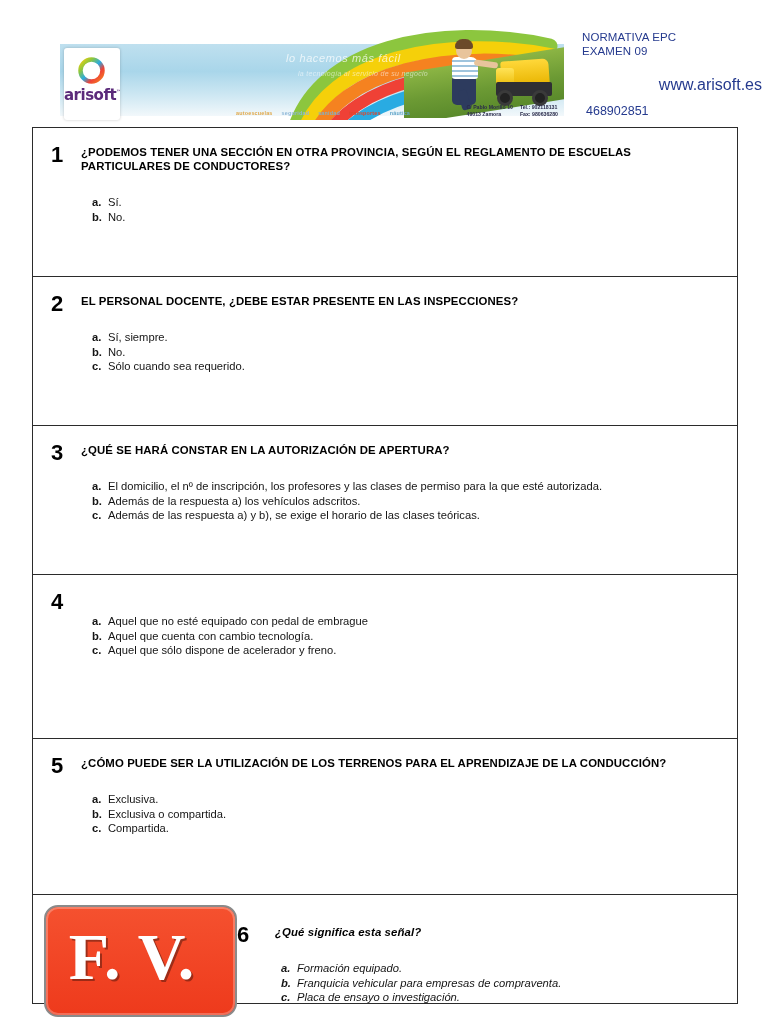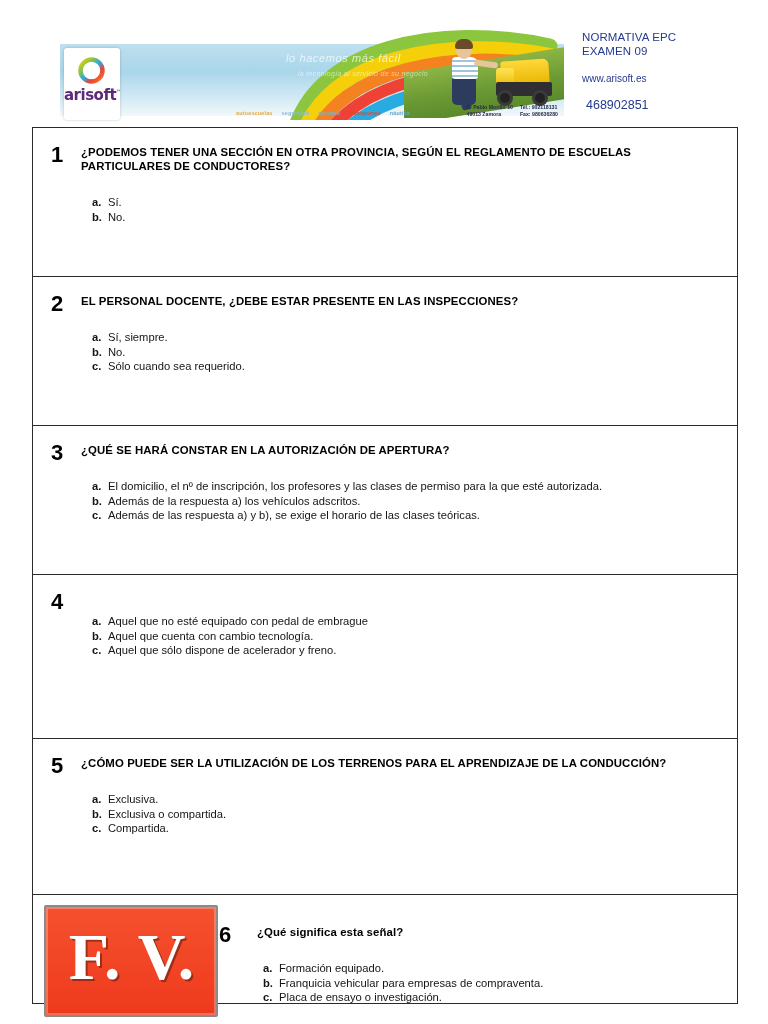"www.arisoft.es" .header-right .web { font-size: 10px -> 16px; margin-top: 14px -> 20px; text-align: none -> right }
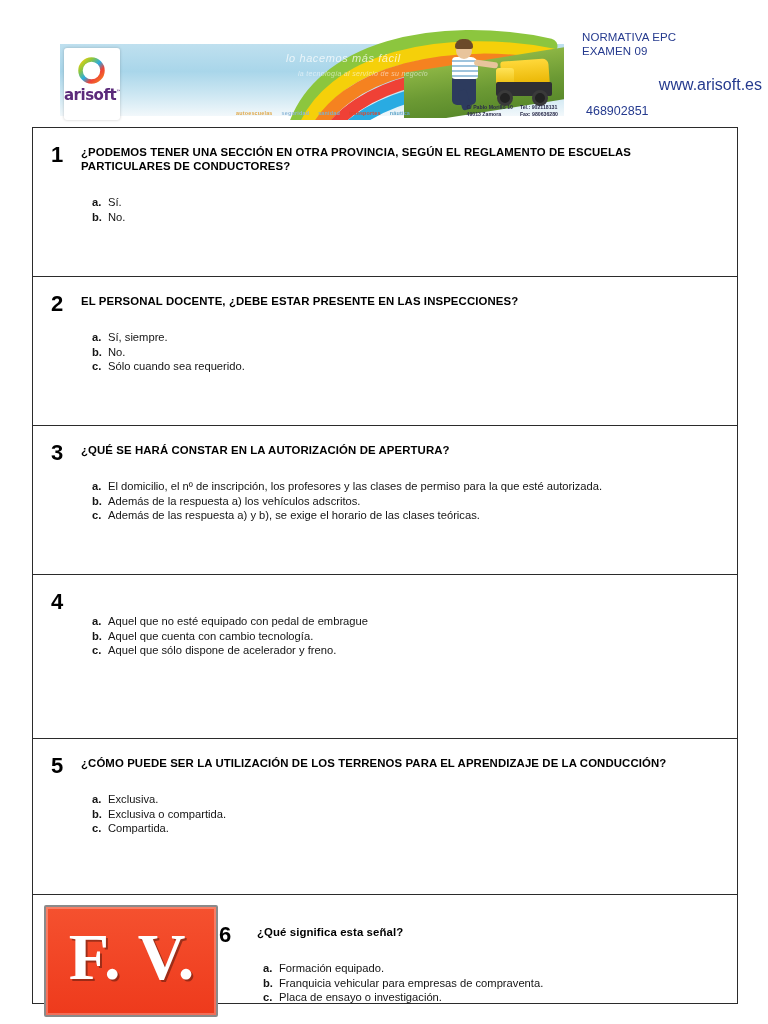"F. V." .sign { border-radius: 2px -> 14px; width: 174px -> 193px }
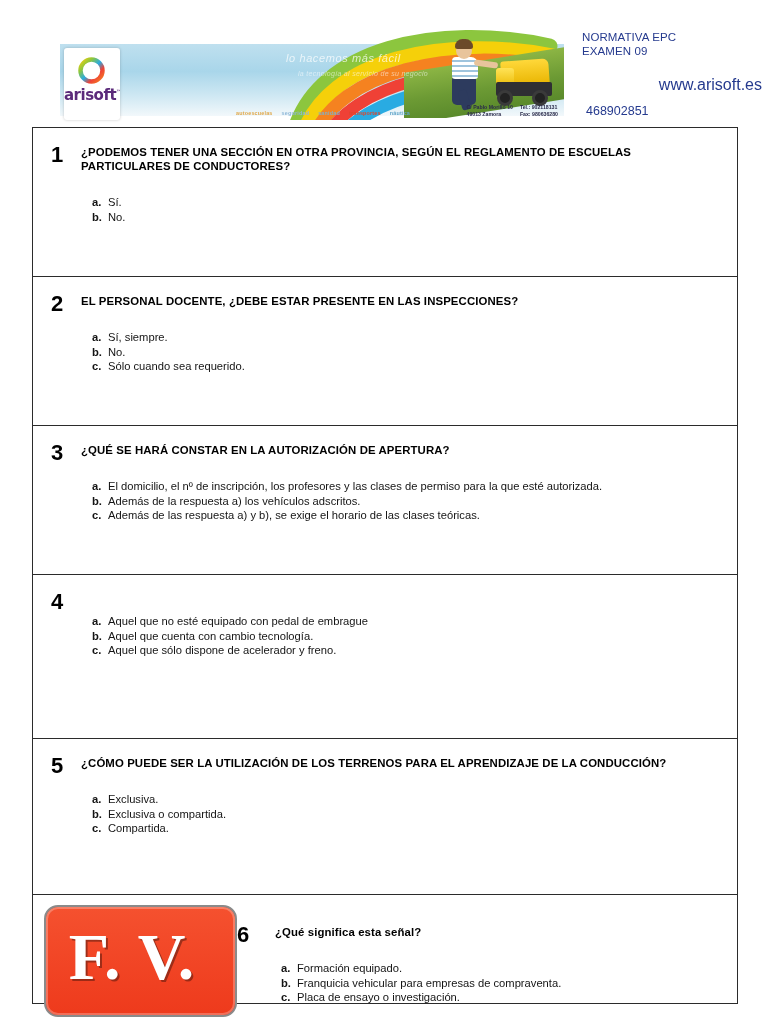"¿Qué significa esta señal?" .q6-col { font-style: none -> italic }
